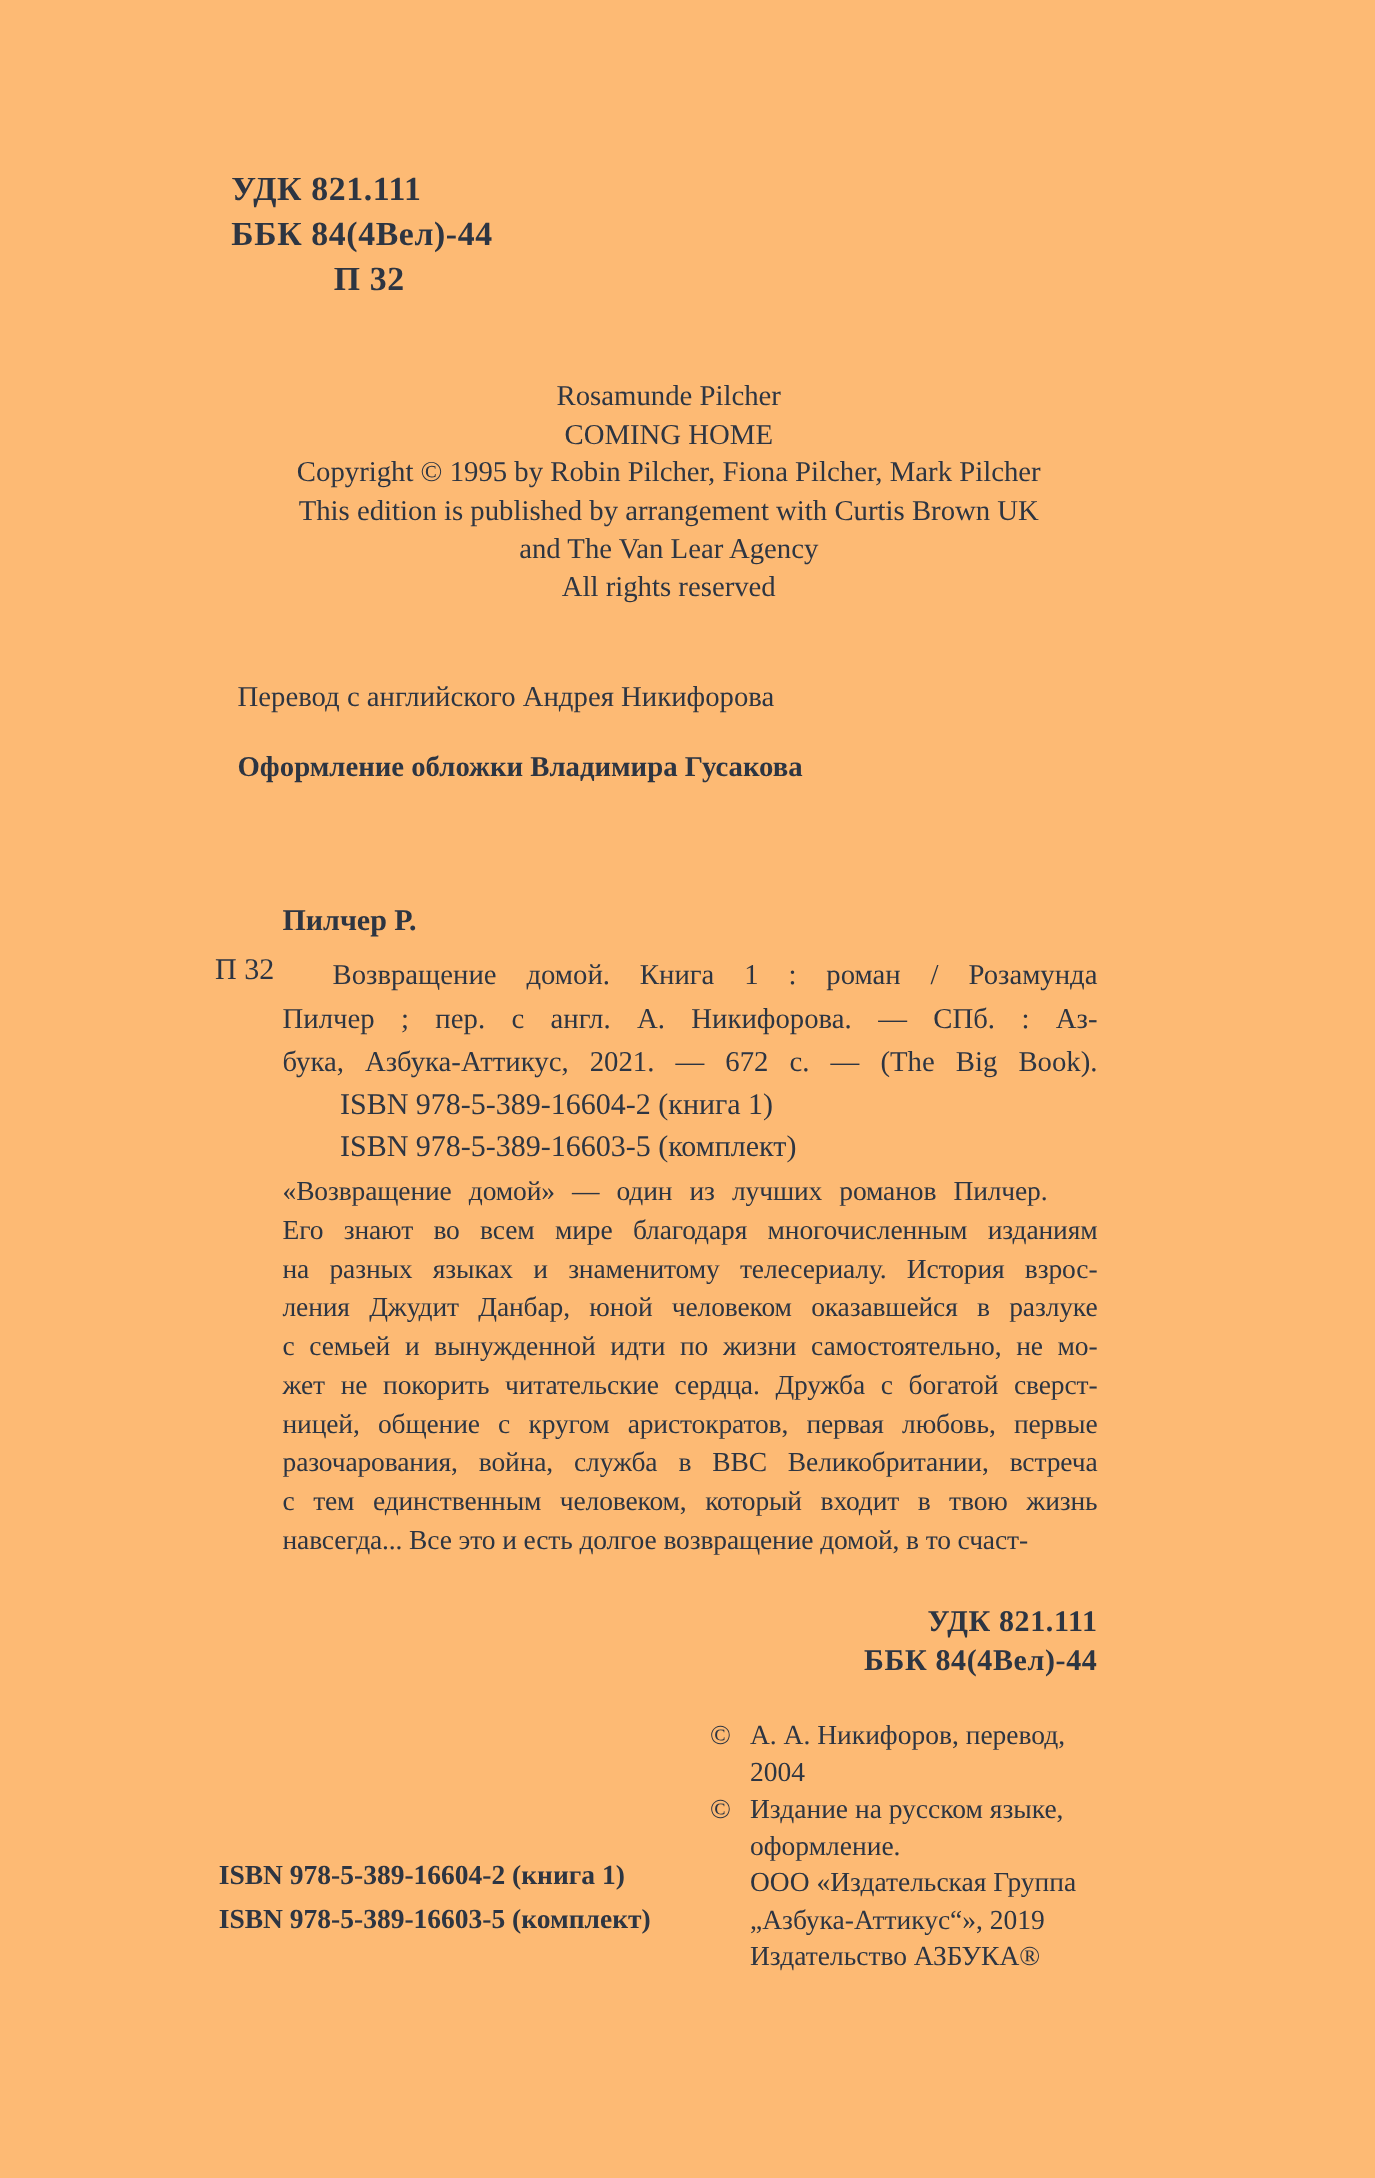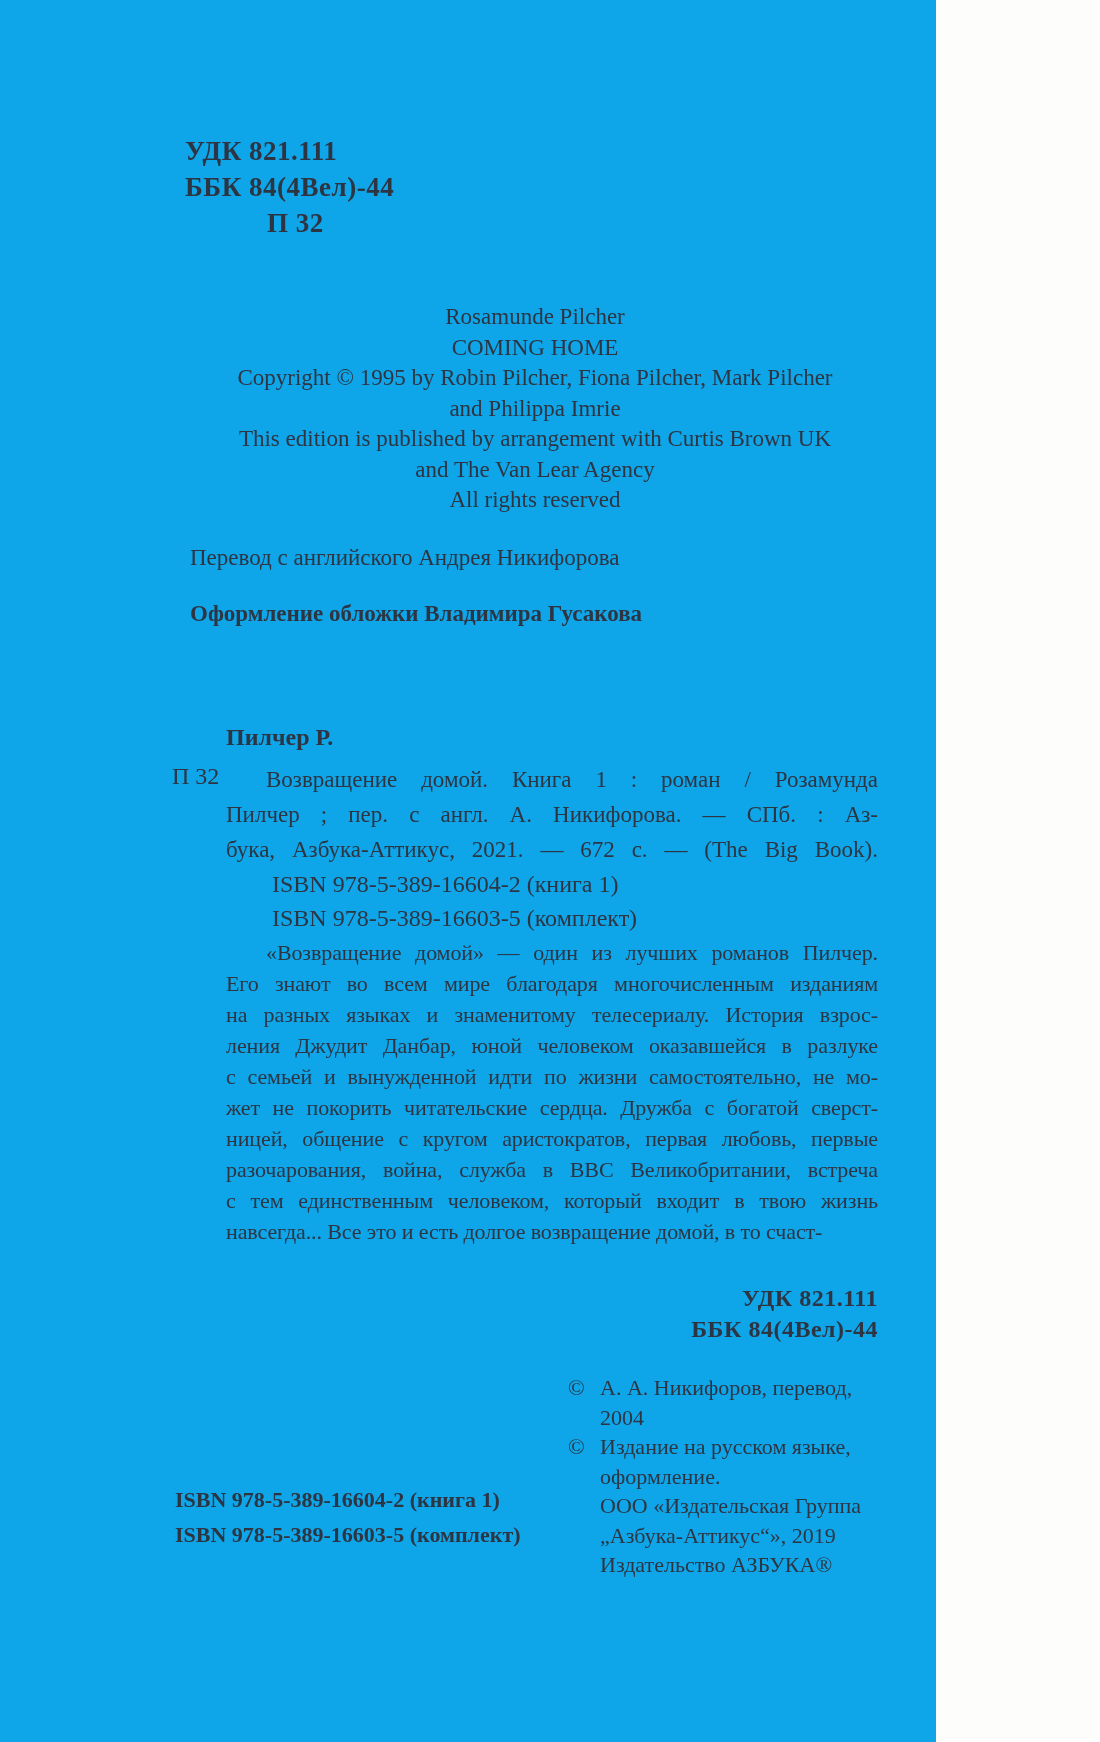"УДК 821.111" .page { background: #0ea5e9 -> #fdba74; width: 936px -> 1100px }
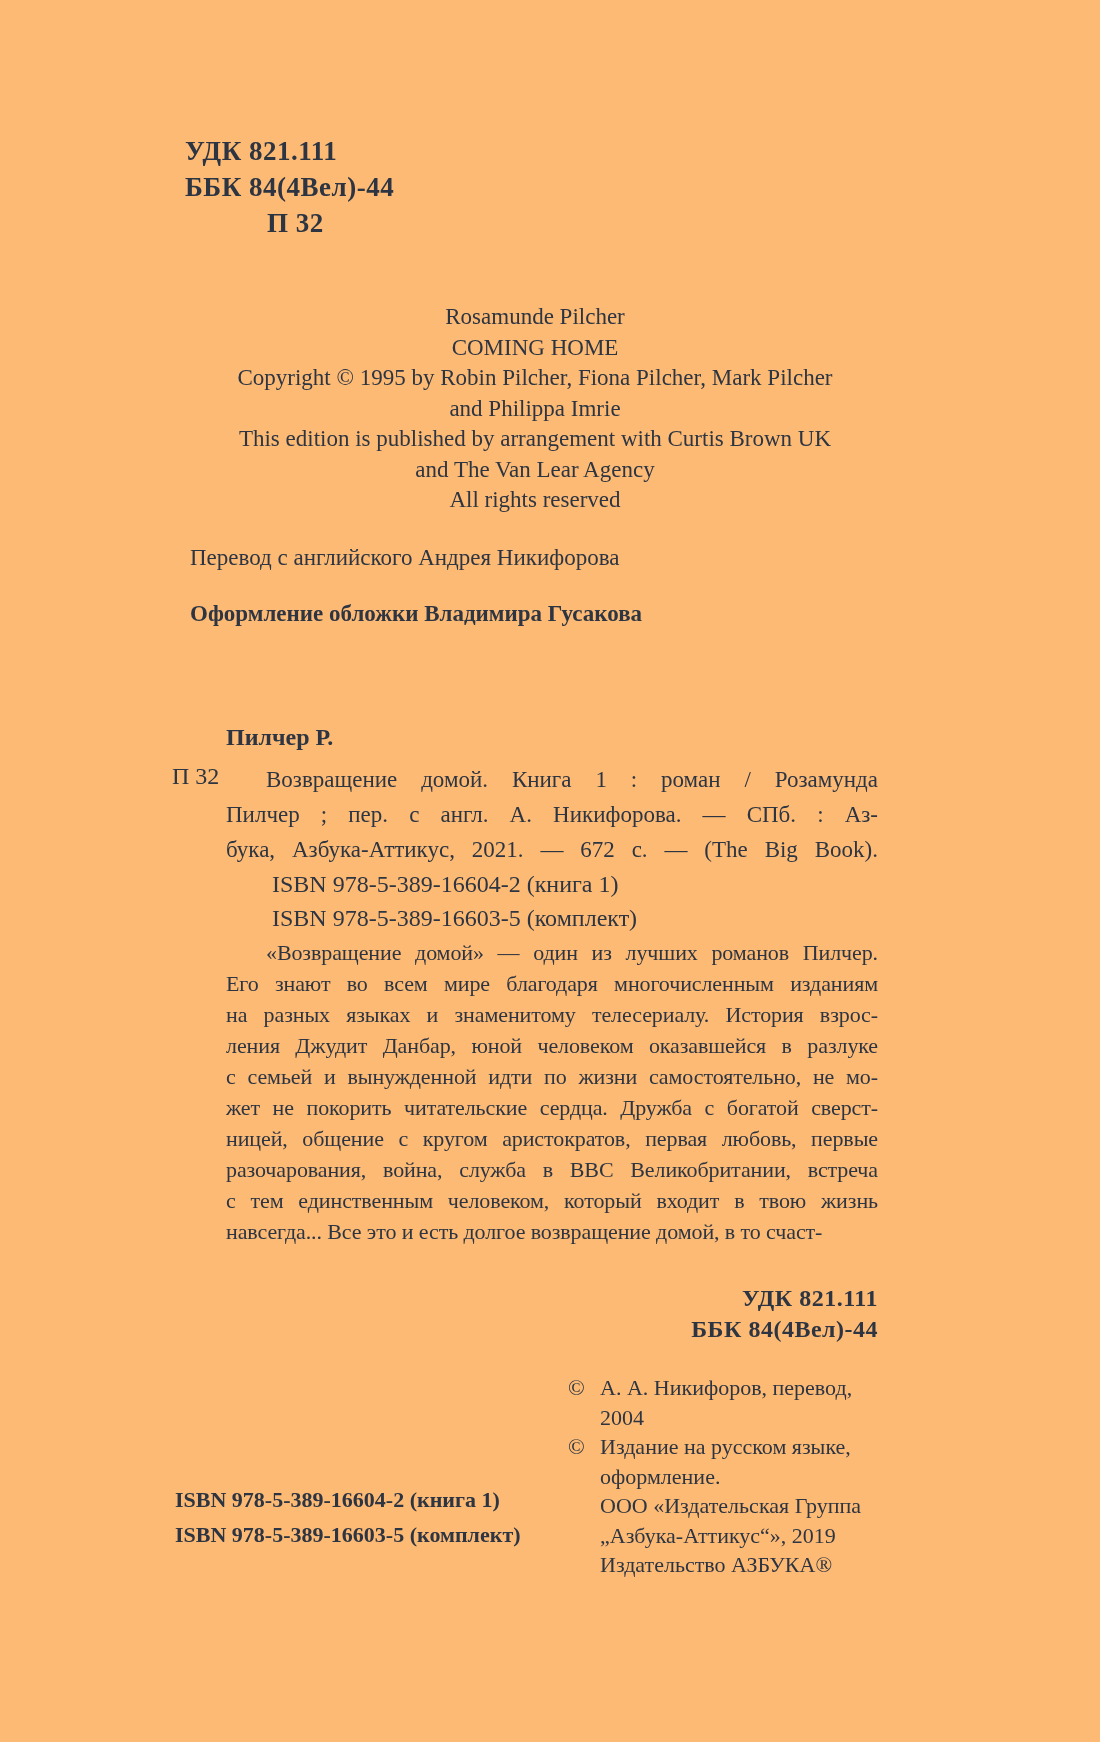"and Philippa Imrie" div { html: <div>and Philippa Imrie</div> -> none }
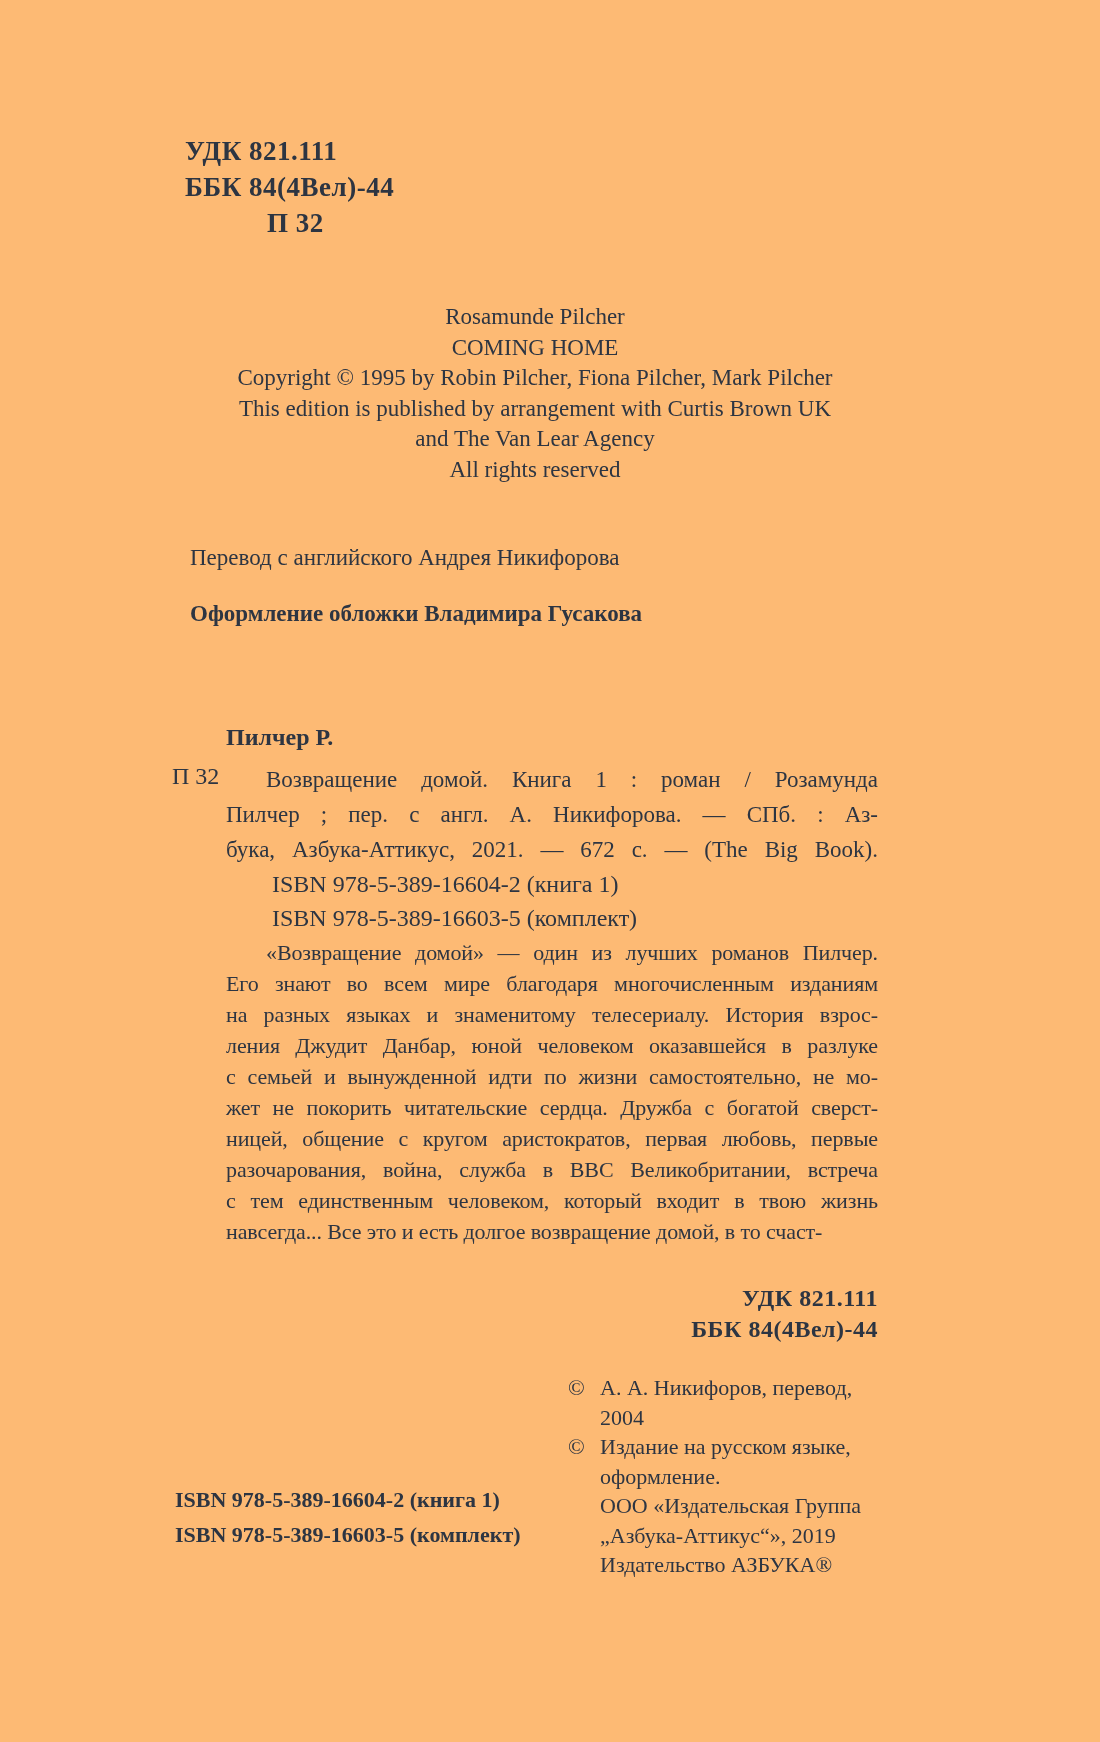"«Возвращение домой» — один из" .annotation > div:first-child { margin-left: 40px -> none }
